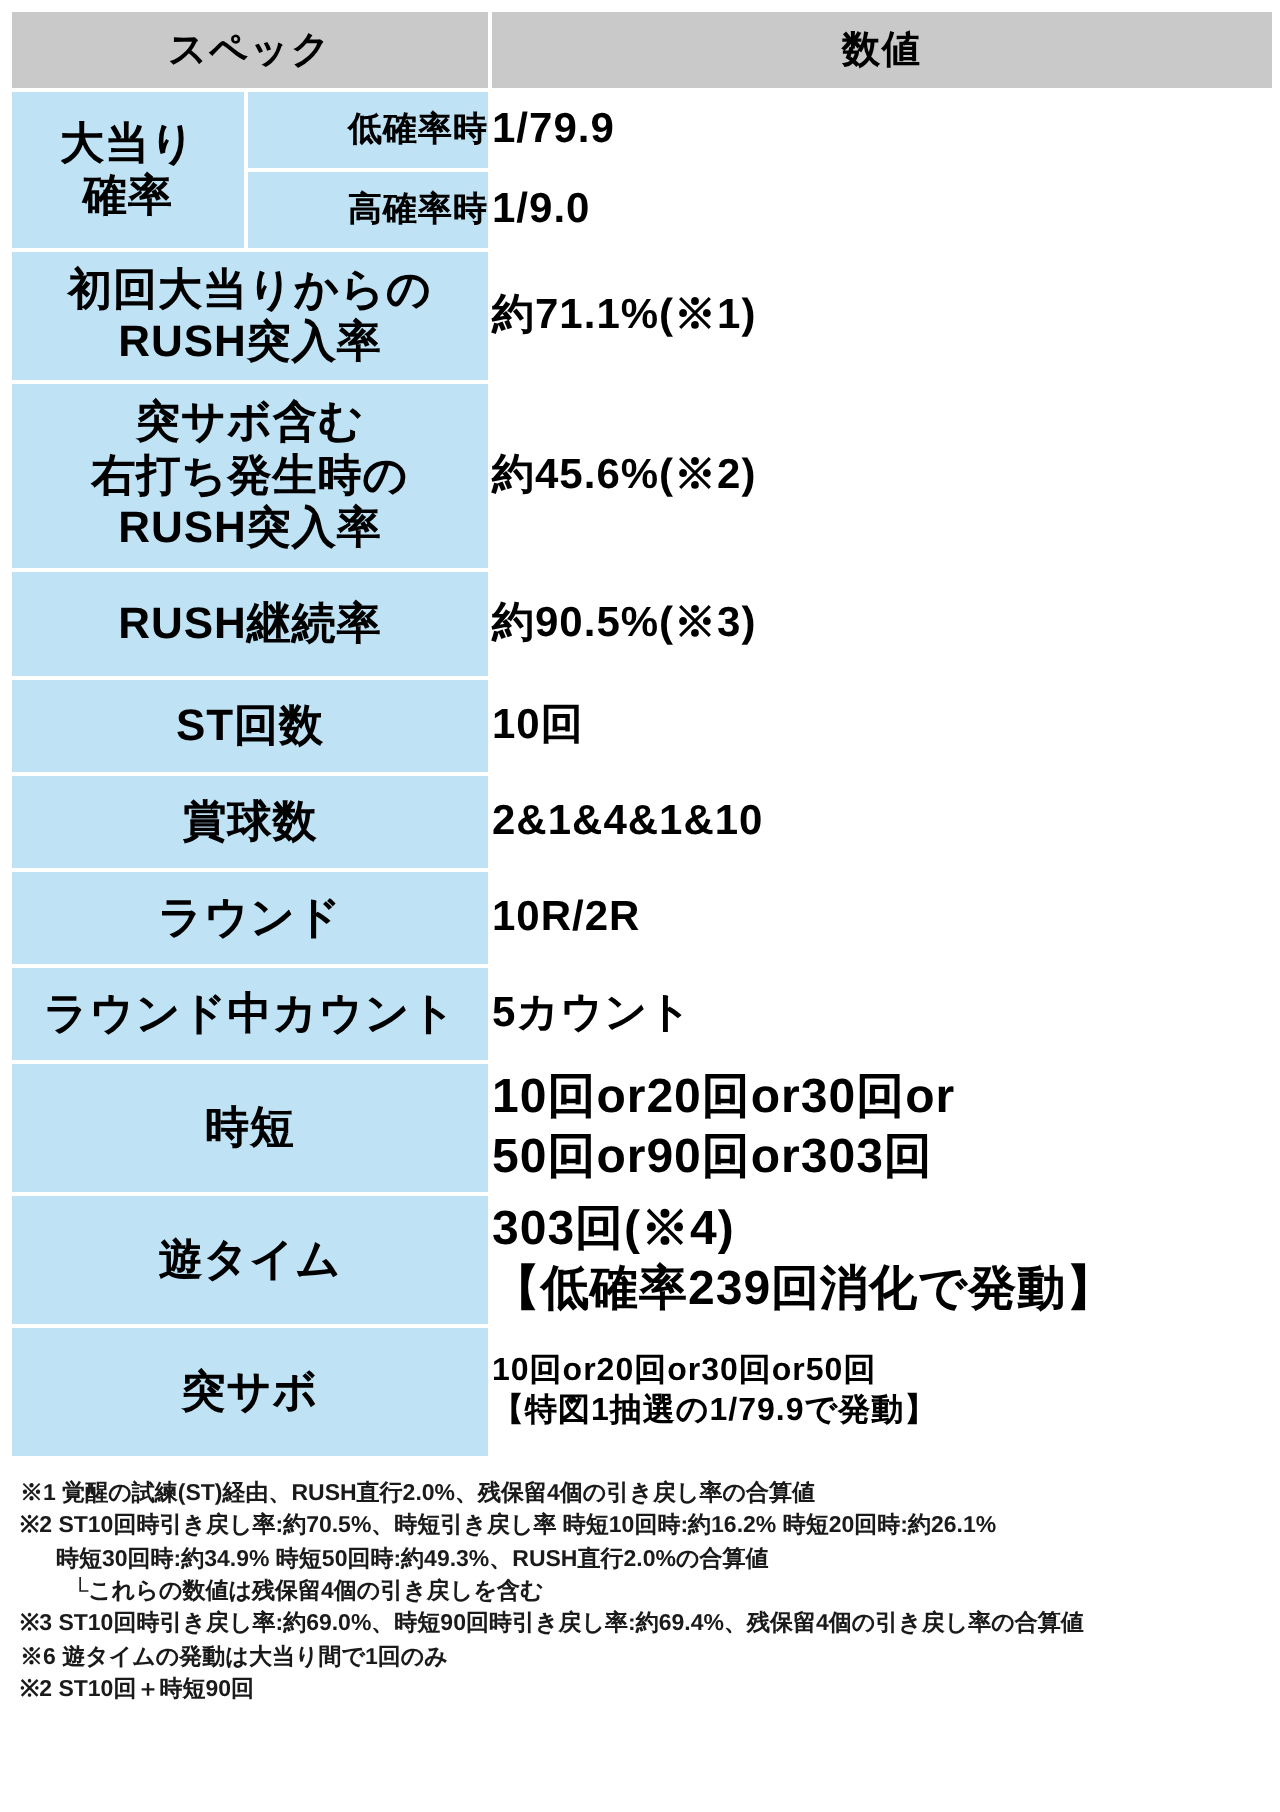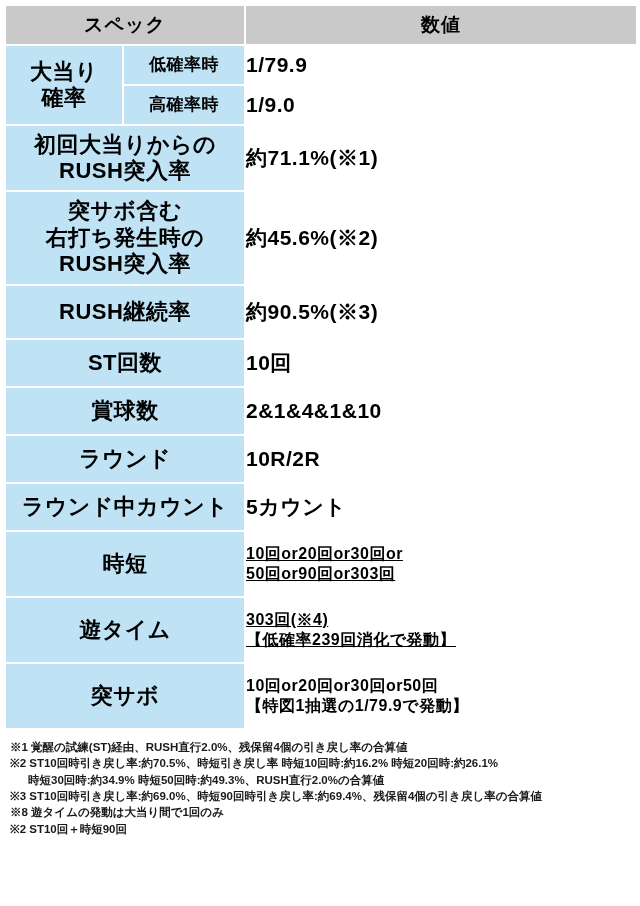"低確率時" .lbl.sub { text-align: none -> right }
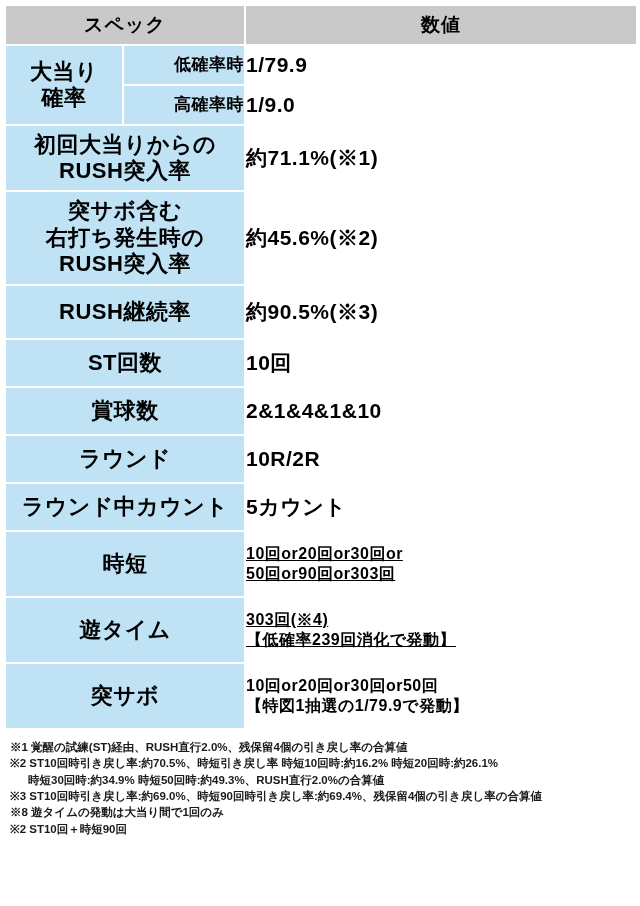"10回or20回or30回or" .val.small { font-size: 16px -> 24px; text-decoration: underline -> none }
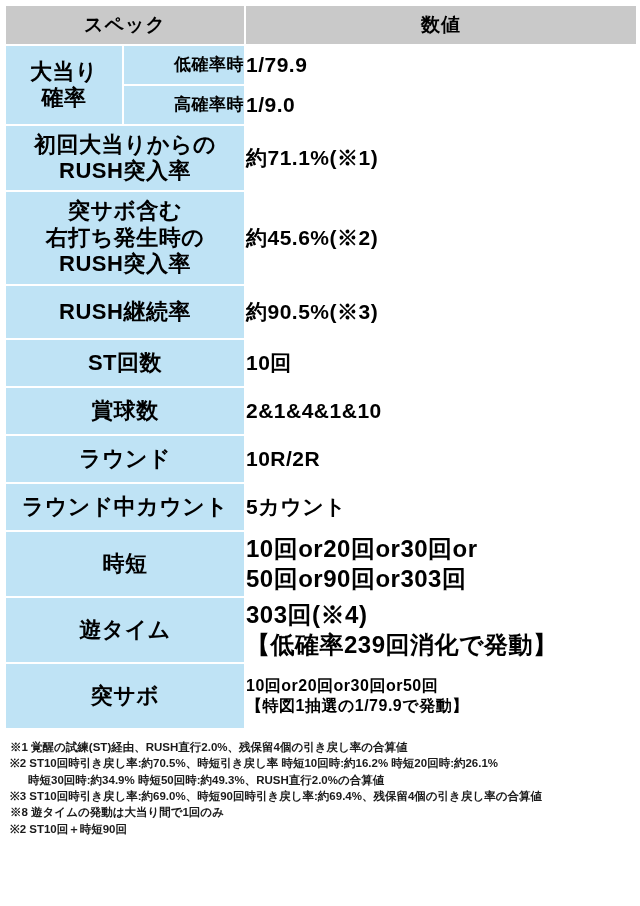"└これらの数値は残保留4個の引き戻しを含む" div.indent2 { html: none -> <div>└これらの数値は残保留4個の引き戻しを含む</div> }
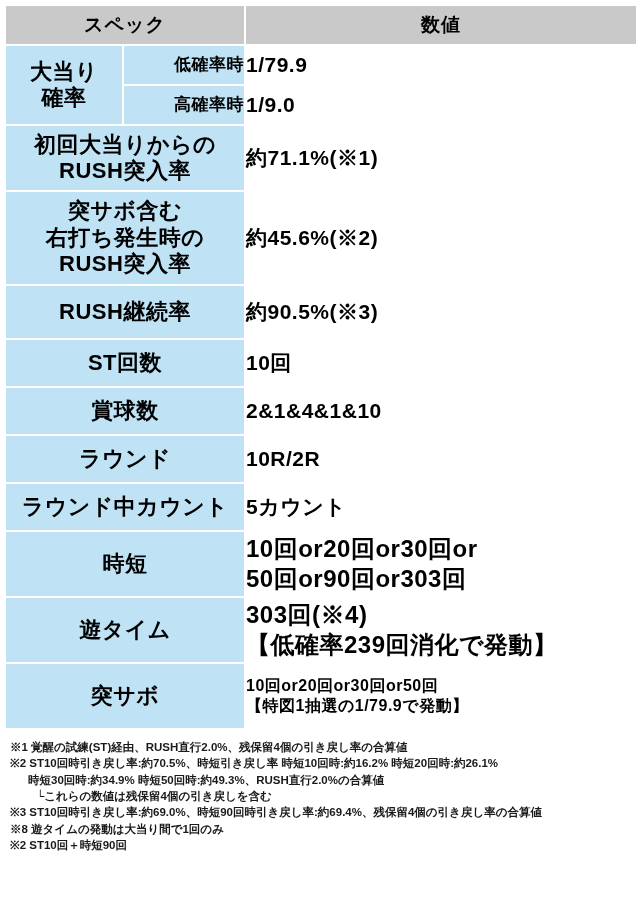"※8 遊タイムの発動は大当り間で1回のみ" div { text: 8 -> 6 }
